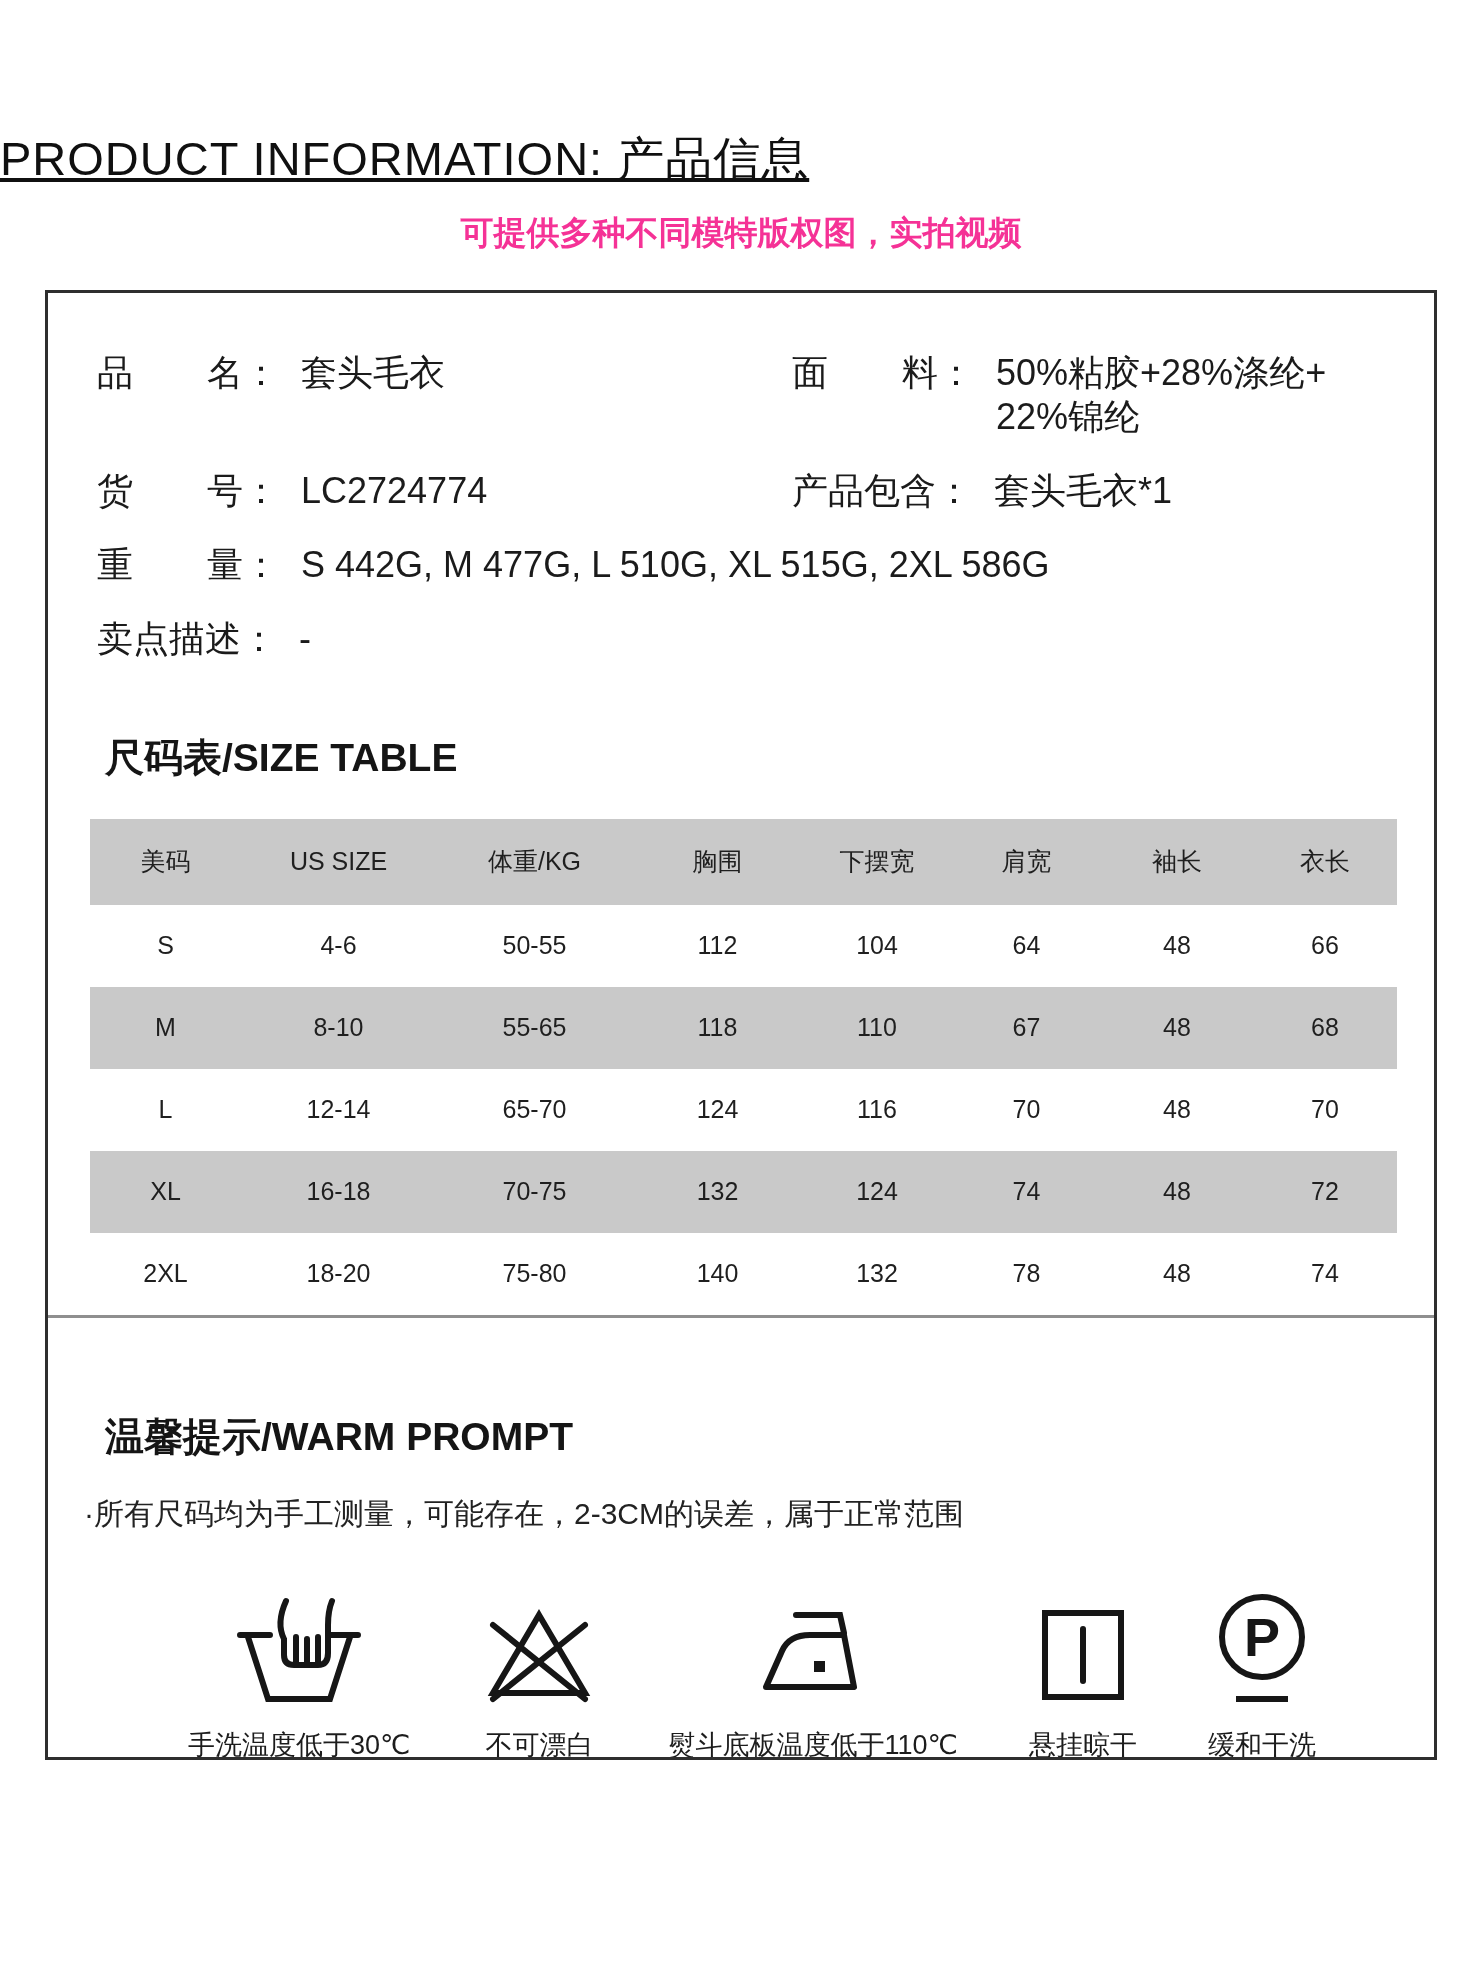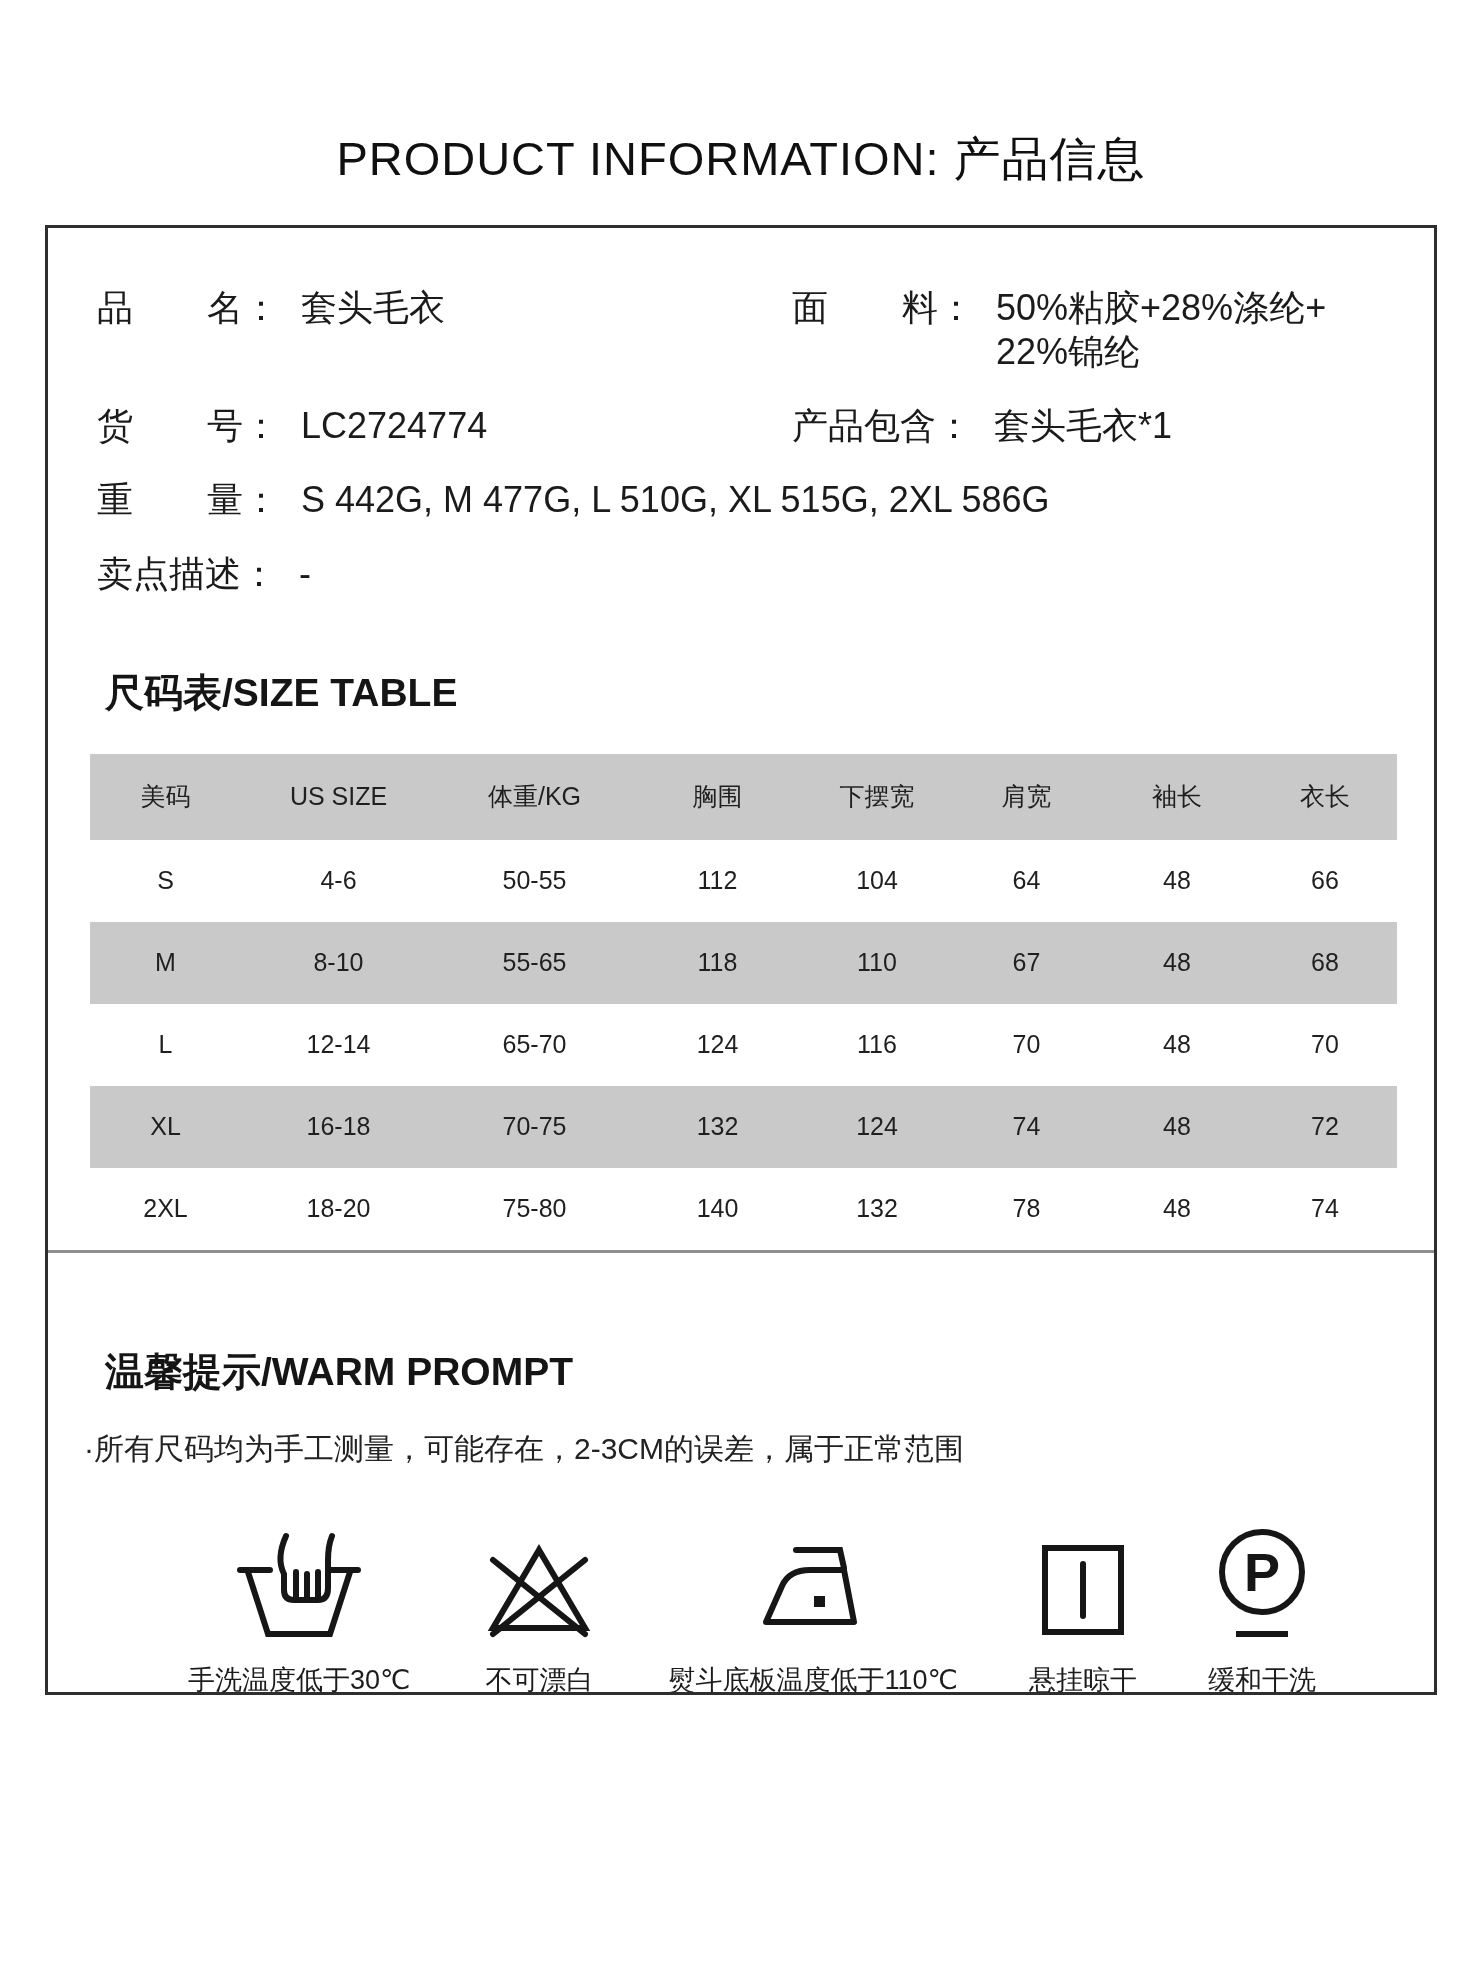"PRODUCT INFORMATION: 产品信息" .title { text-align: center -> left; text-decoration: none -> underline }
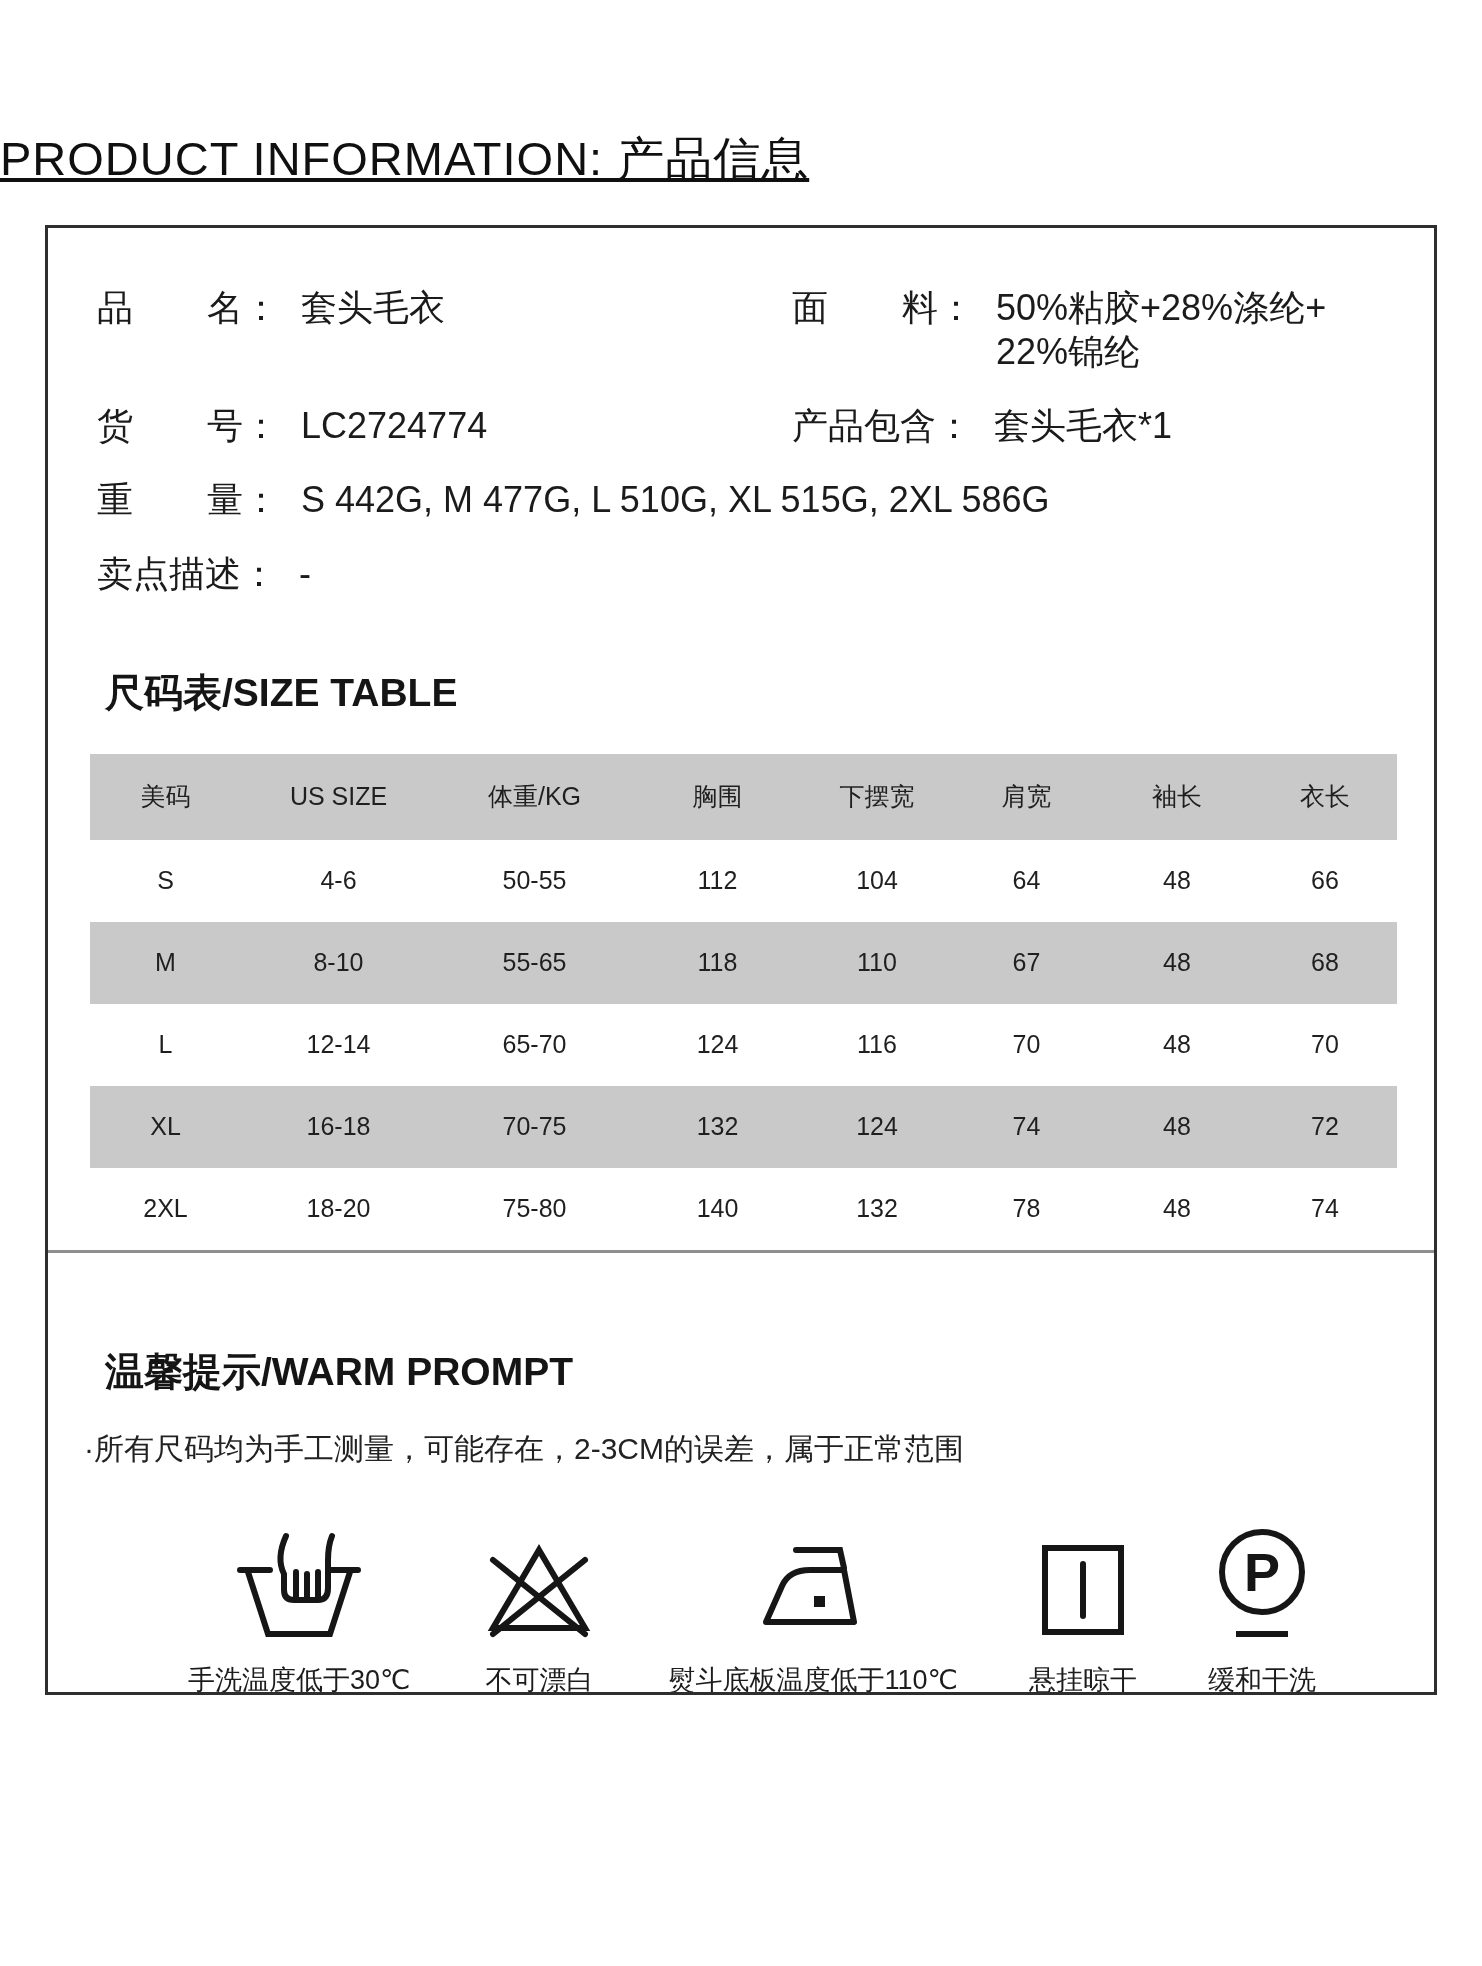"可提供多种不同模特版权图，实拍视频" div.subtitle { html: none -> <div>可提供多种不同模特版权图，实拍视频</div> }
